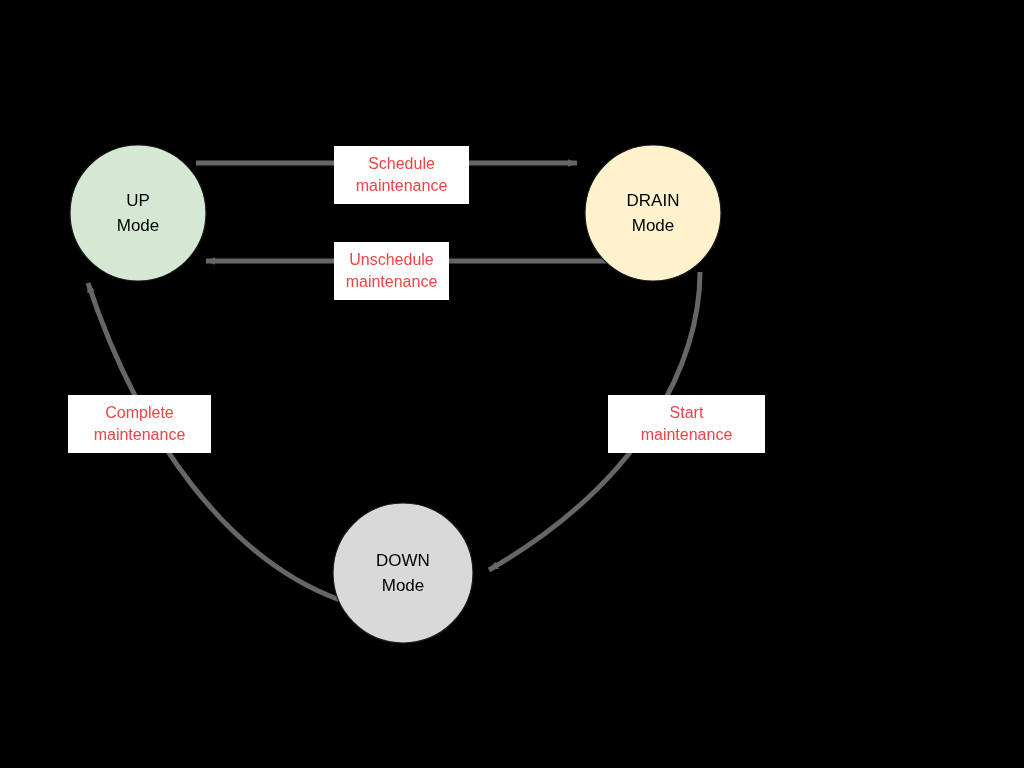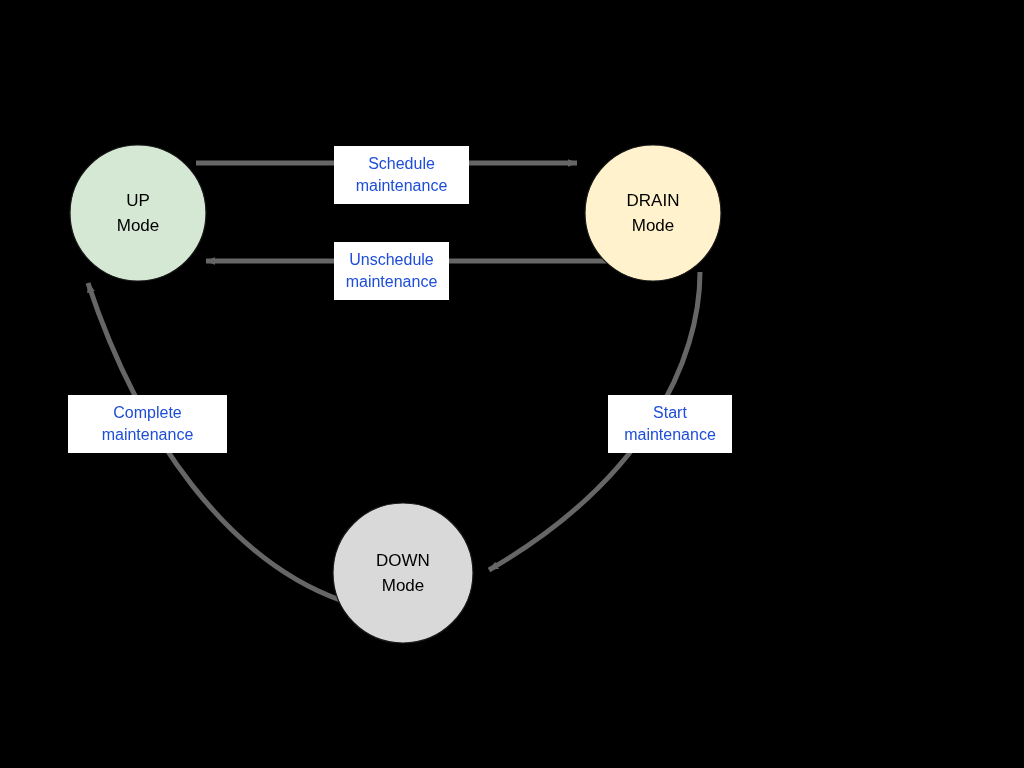"Schedule" .edge-label-box { color: #1d4ed8 -> #ef4444 }
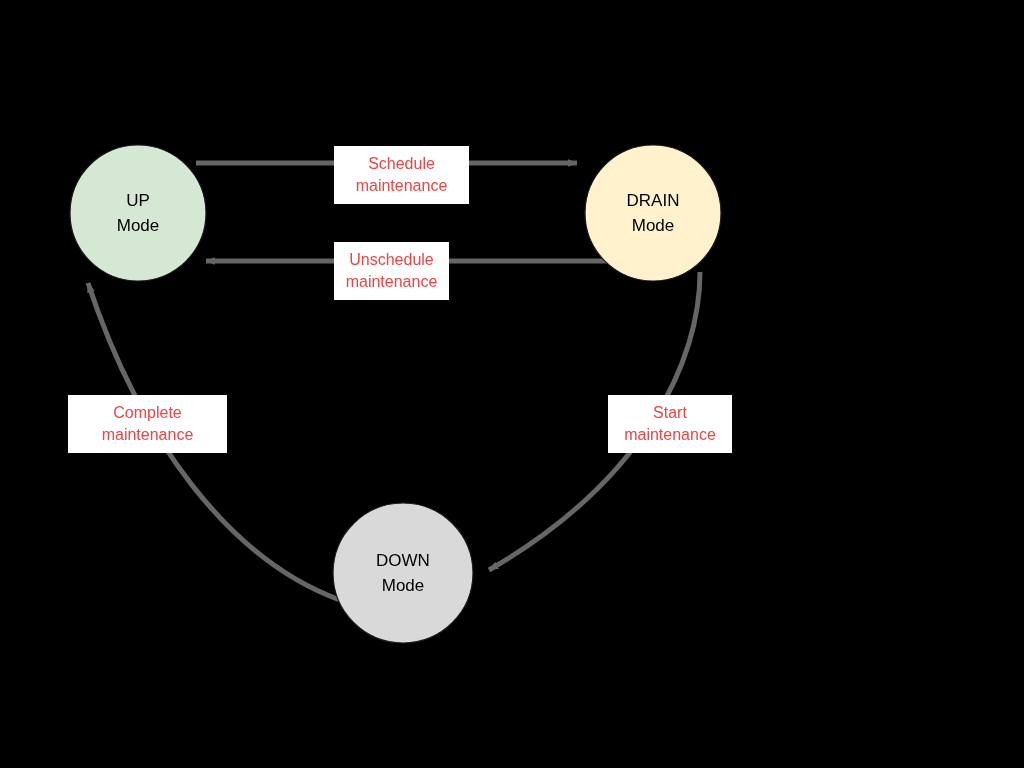"Complete" div.edge-label-box { width: 159px -> 143px }
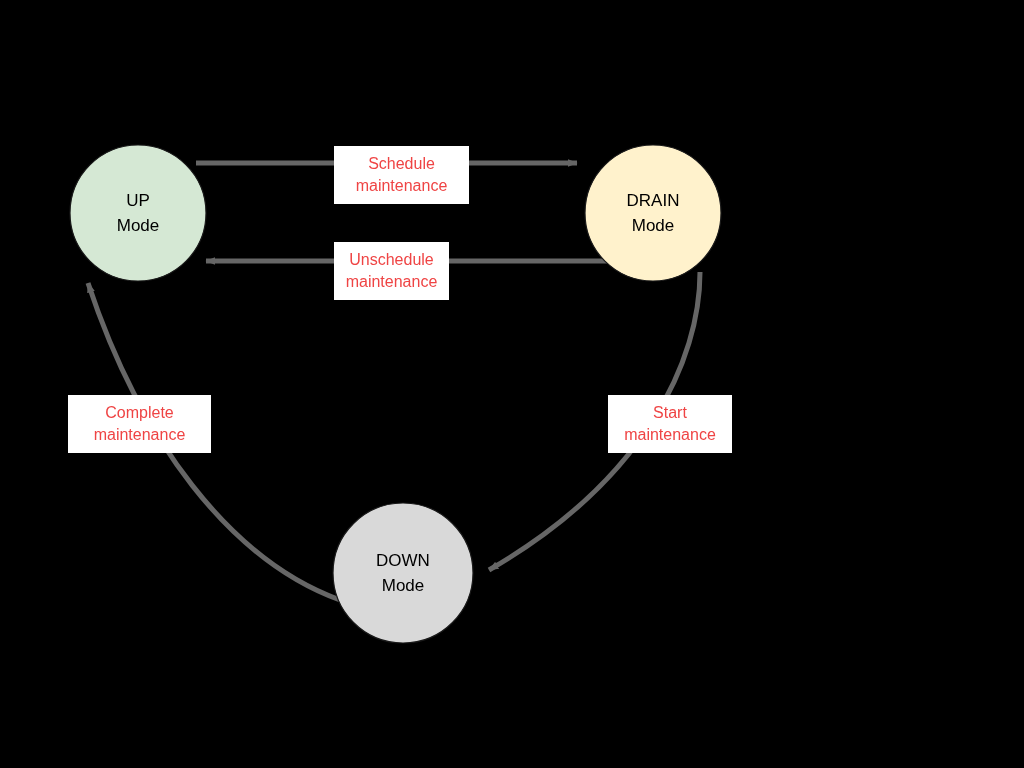"Start" div.edge-label-box { width: 124px -> 157px }
